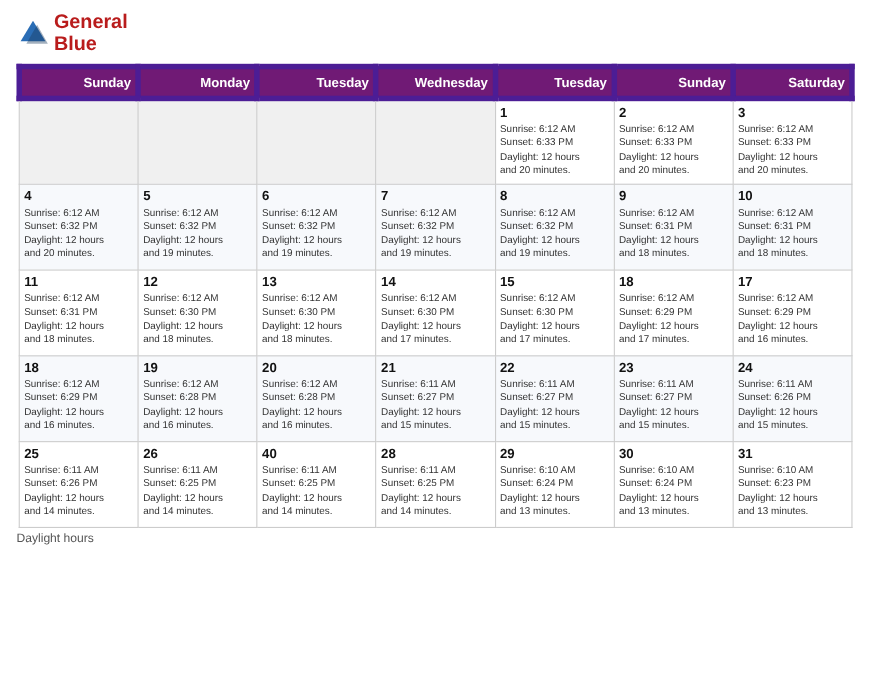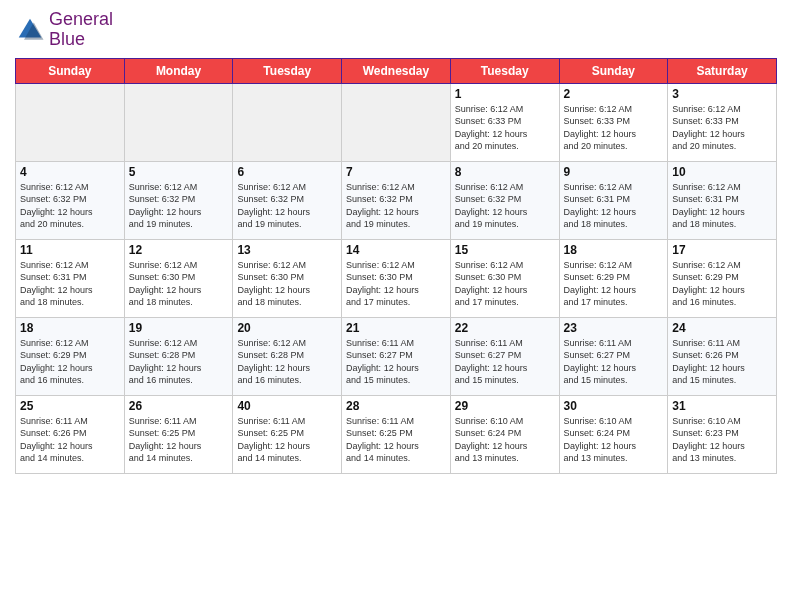"General" .logo-text { color: #701a75 -> #b91c1c; font-weight: normal -> bold }
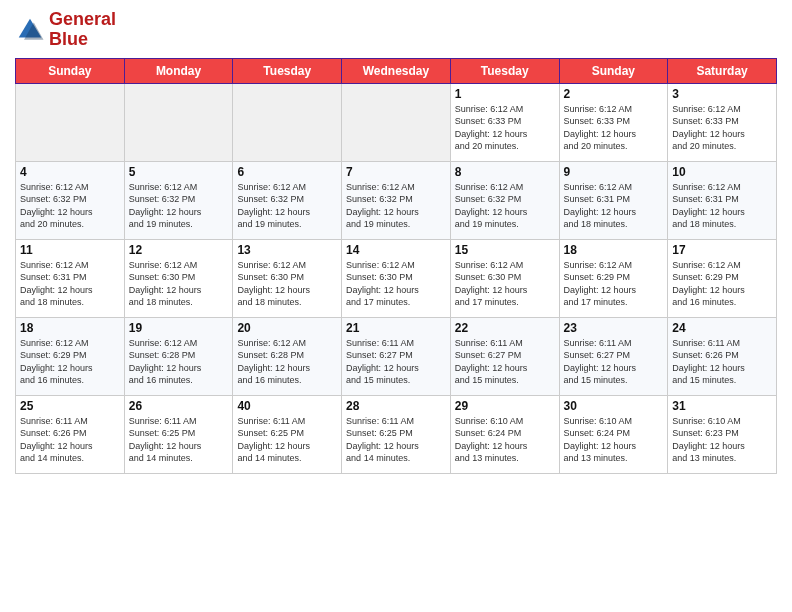"Sunday" .calendar-table th { background-color: #ef4444 -> #701a75; border: 1px solid #4c1d95 -> 5px solid #4c1d95; text-align: center -> right }
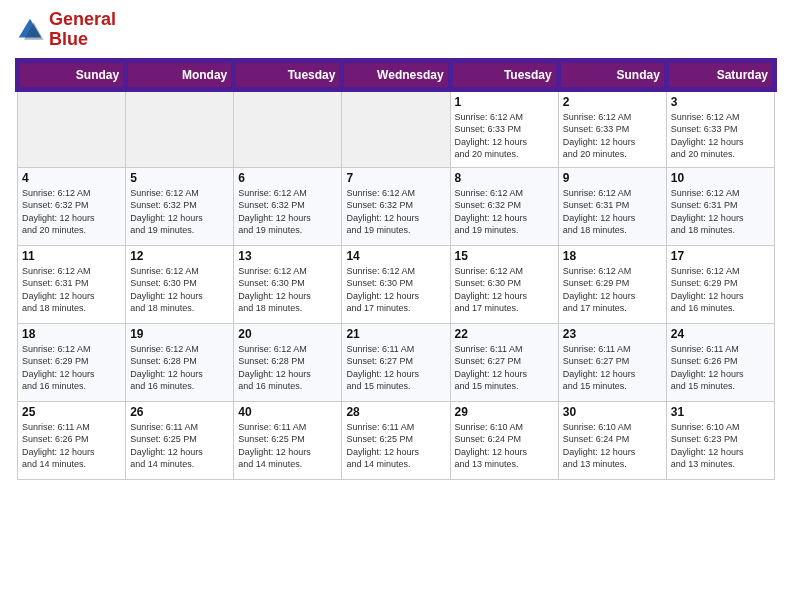"Daylight hours" div.footer-note { html: none -> <div> <span>Daylight hours</span> </div> }
